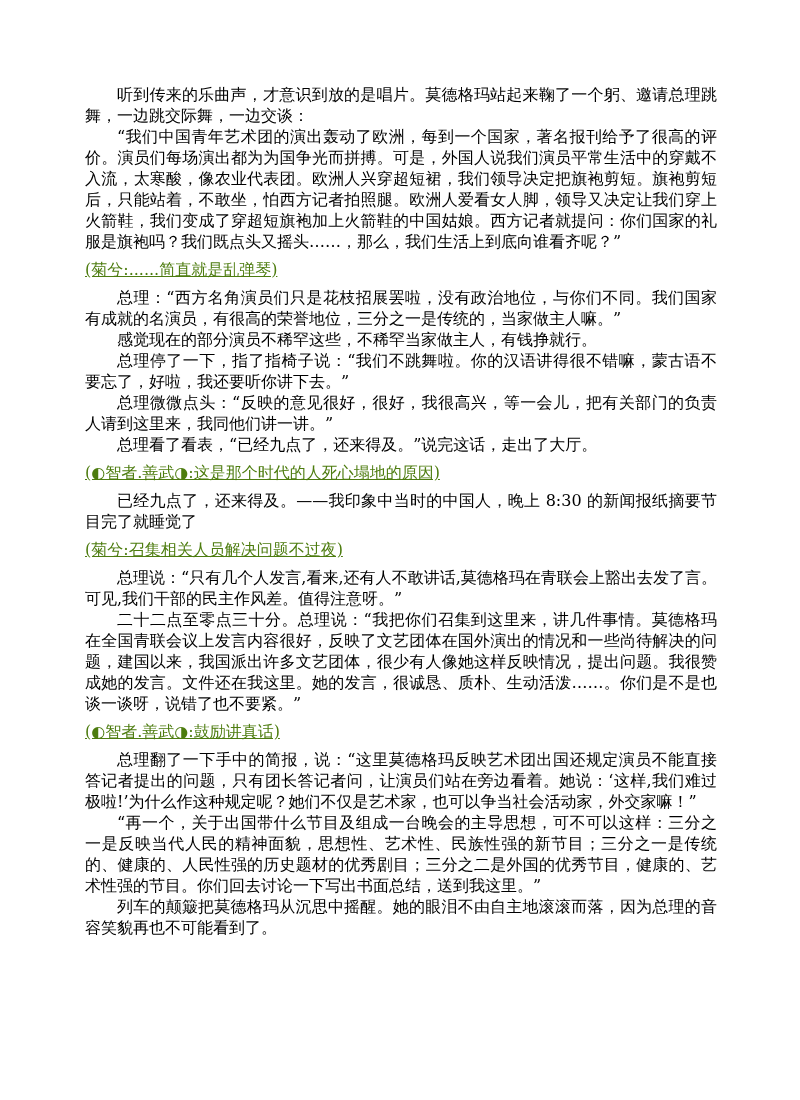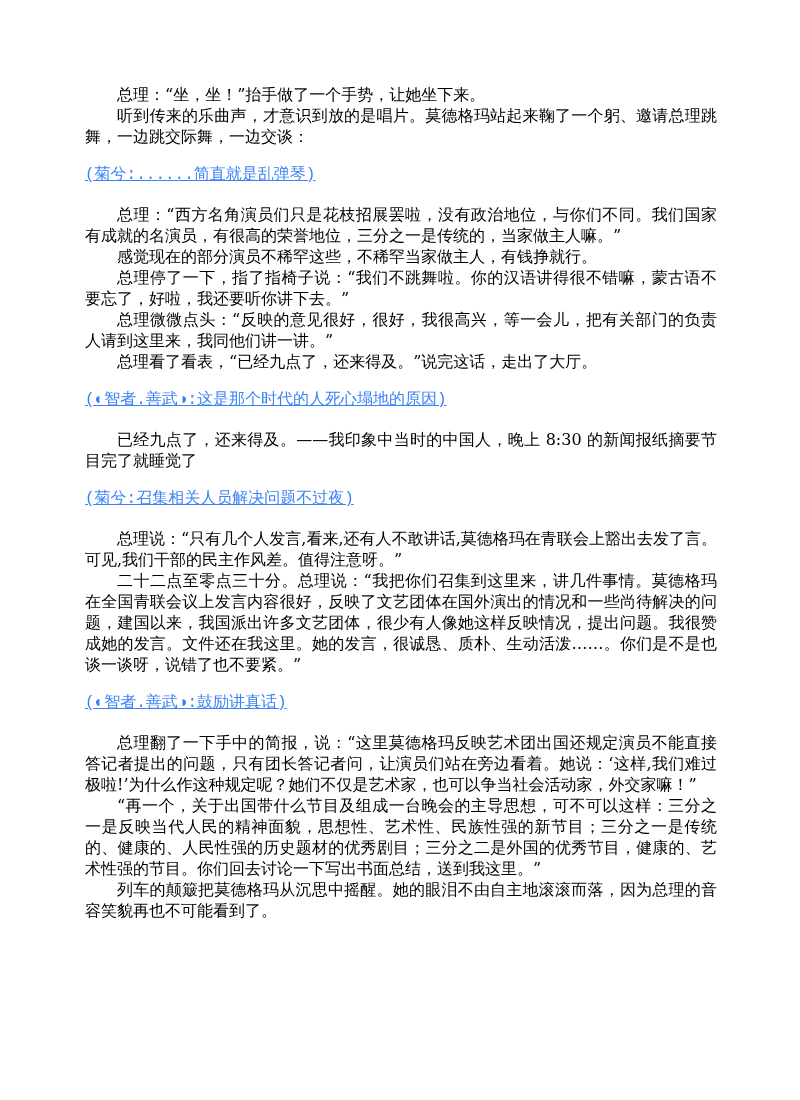"总理：“坐，坐！”抬手做了一个手势，让她坐下来。" p.body { html: <p>总理：“坐，坐！”抬手做了一个手势，让她坐下来。</p> -> none }
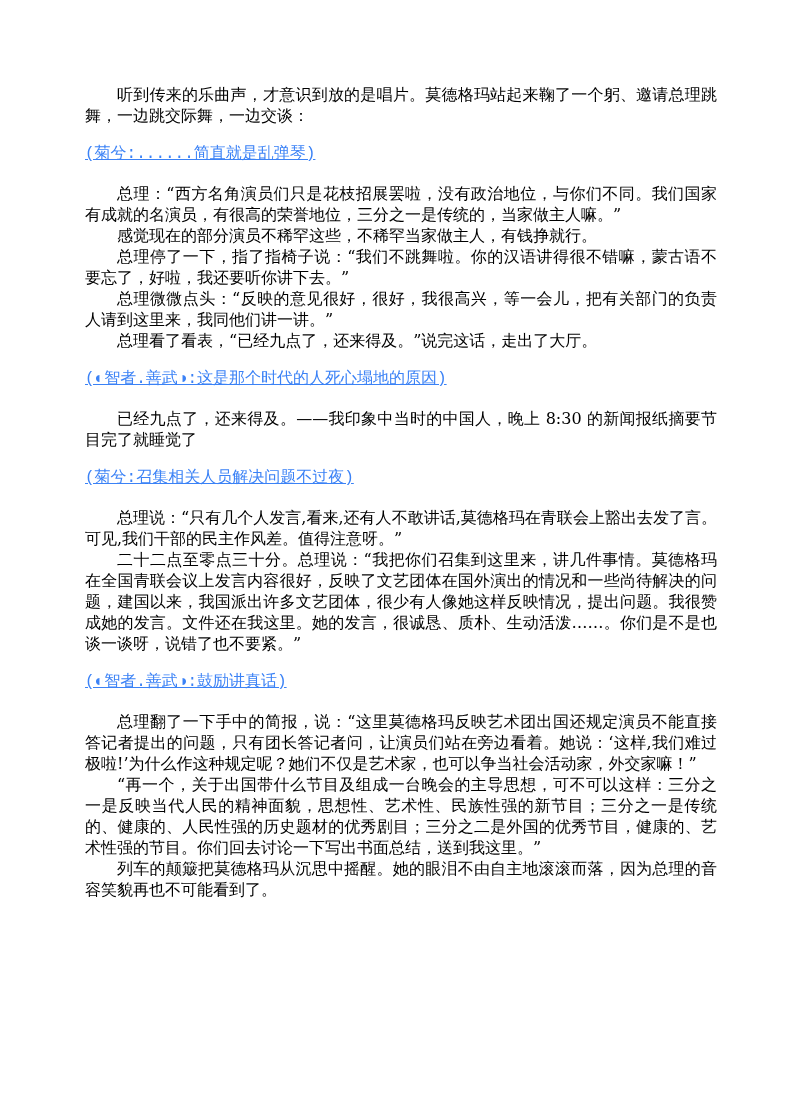"“我们中国青年艺术团的演出轰动了欧洲，每到一个国家，著名报刊给予了很高的评价。演" p.body { html: none -> <p>“我们中国青年艺术团的演出轰动了欧洲，每到一个国家，著名报刊给予了很高的评价。演员们每场演出都为为国争光而拼搏。可是，外国人说我们演员平常生活中的穿戴不入流，太寒酸，像农业代表团。欧洲人兴穿超短裙，我们领导决定把旗袍剪短。旗袍剪短后，只能站着，不敢坐，怕西方记者拍照腿。欧洲人爱看女人脚，领导又决定让我们穿上火箭鞋，我们变成了穿超短旗袍加上火箭鞋的中国姑娘。西方记者就提问：你们国家的礼服是旗袍吗？我们既点头又摇头……，那么，我们生活上到底向谁看齐呢？”</p> }
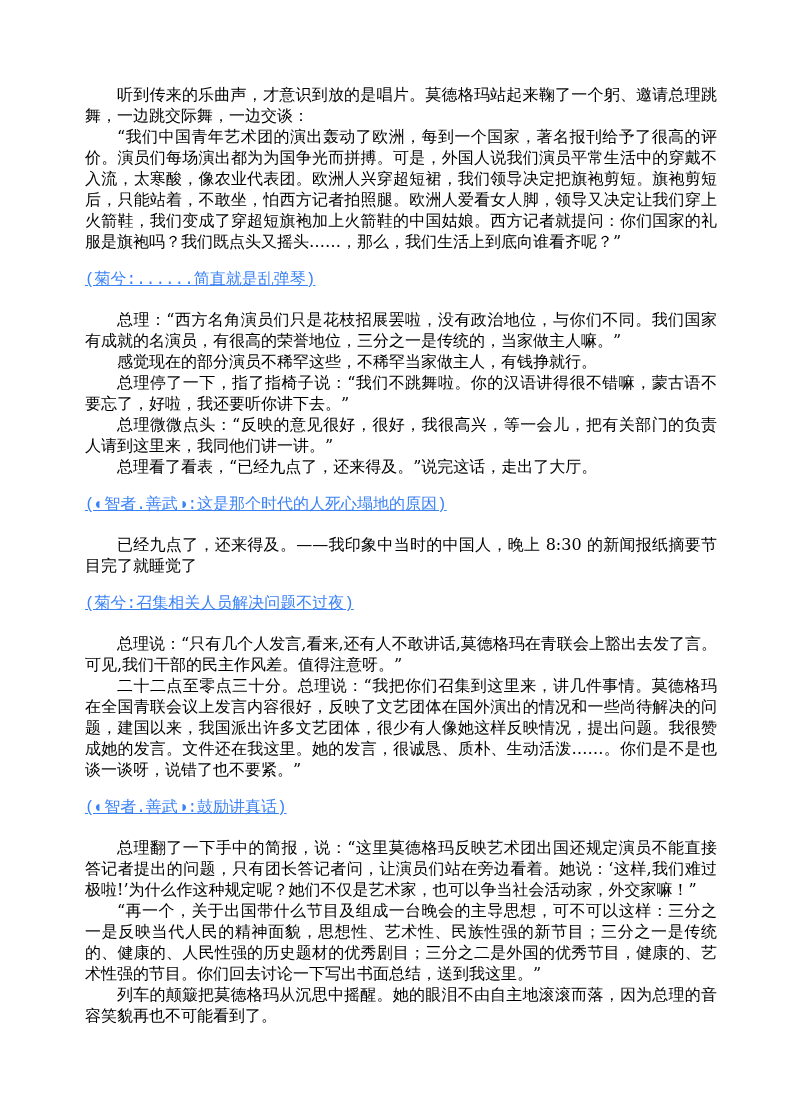"(菊兮:......简直就是乱弹琴)" .page p.note { color: #3b82f6 -> #4d7c0f; font-family: Liberation Mono, monospace -> none; margin: 18px 0 -> 7px 0 }
